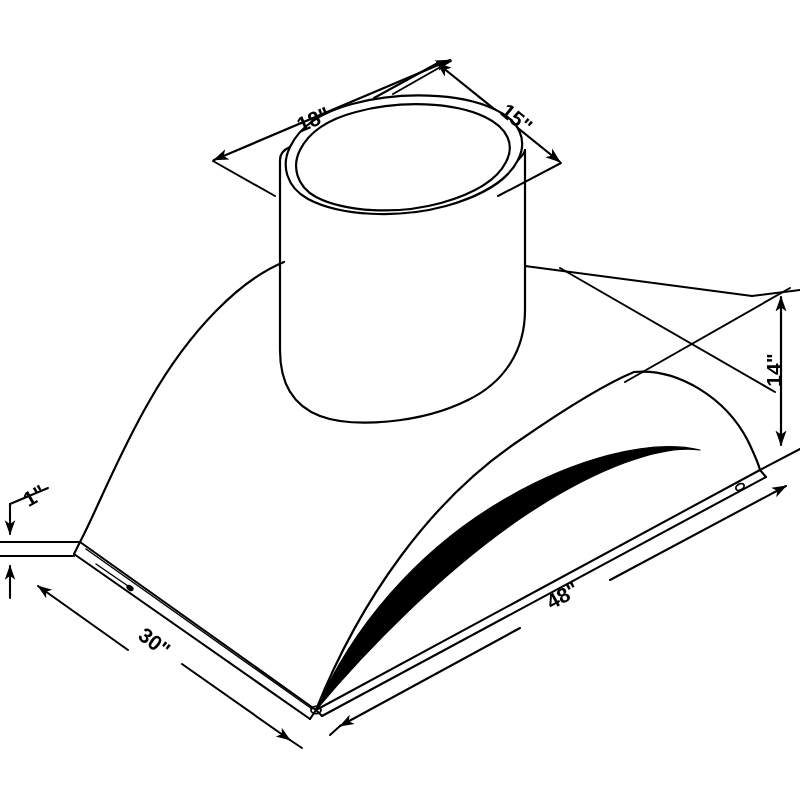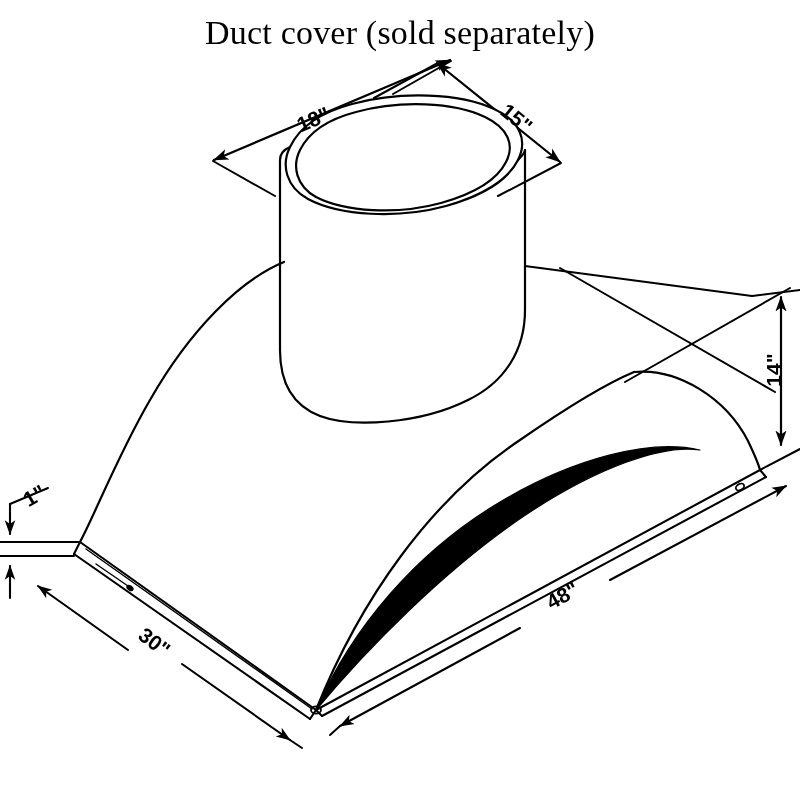"Duct cover (sold separately)" div { html: <div>Duct cover (sold separately)</div> -> none }
